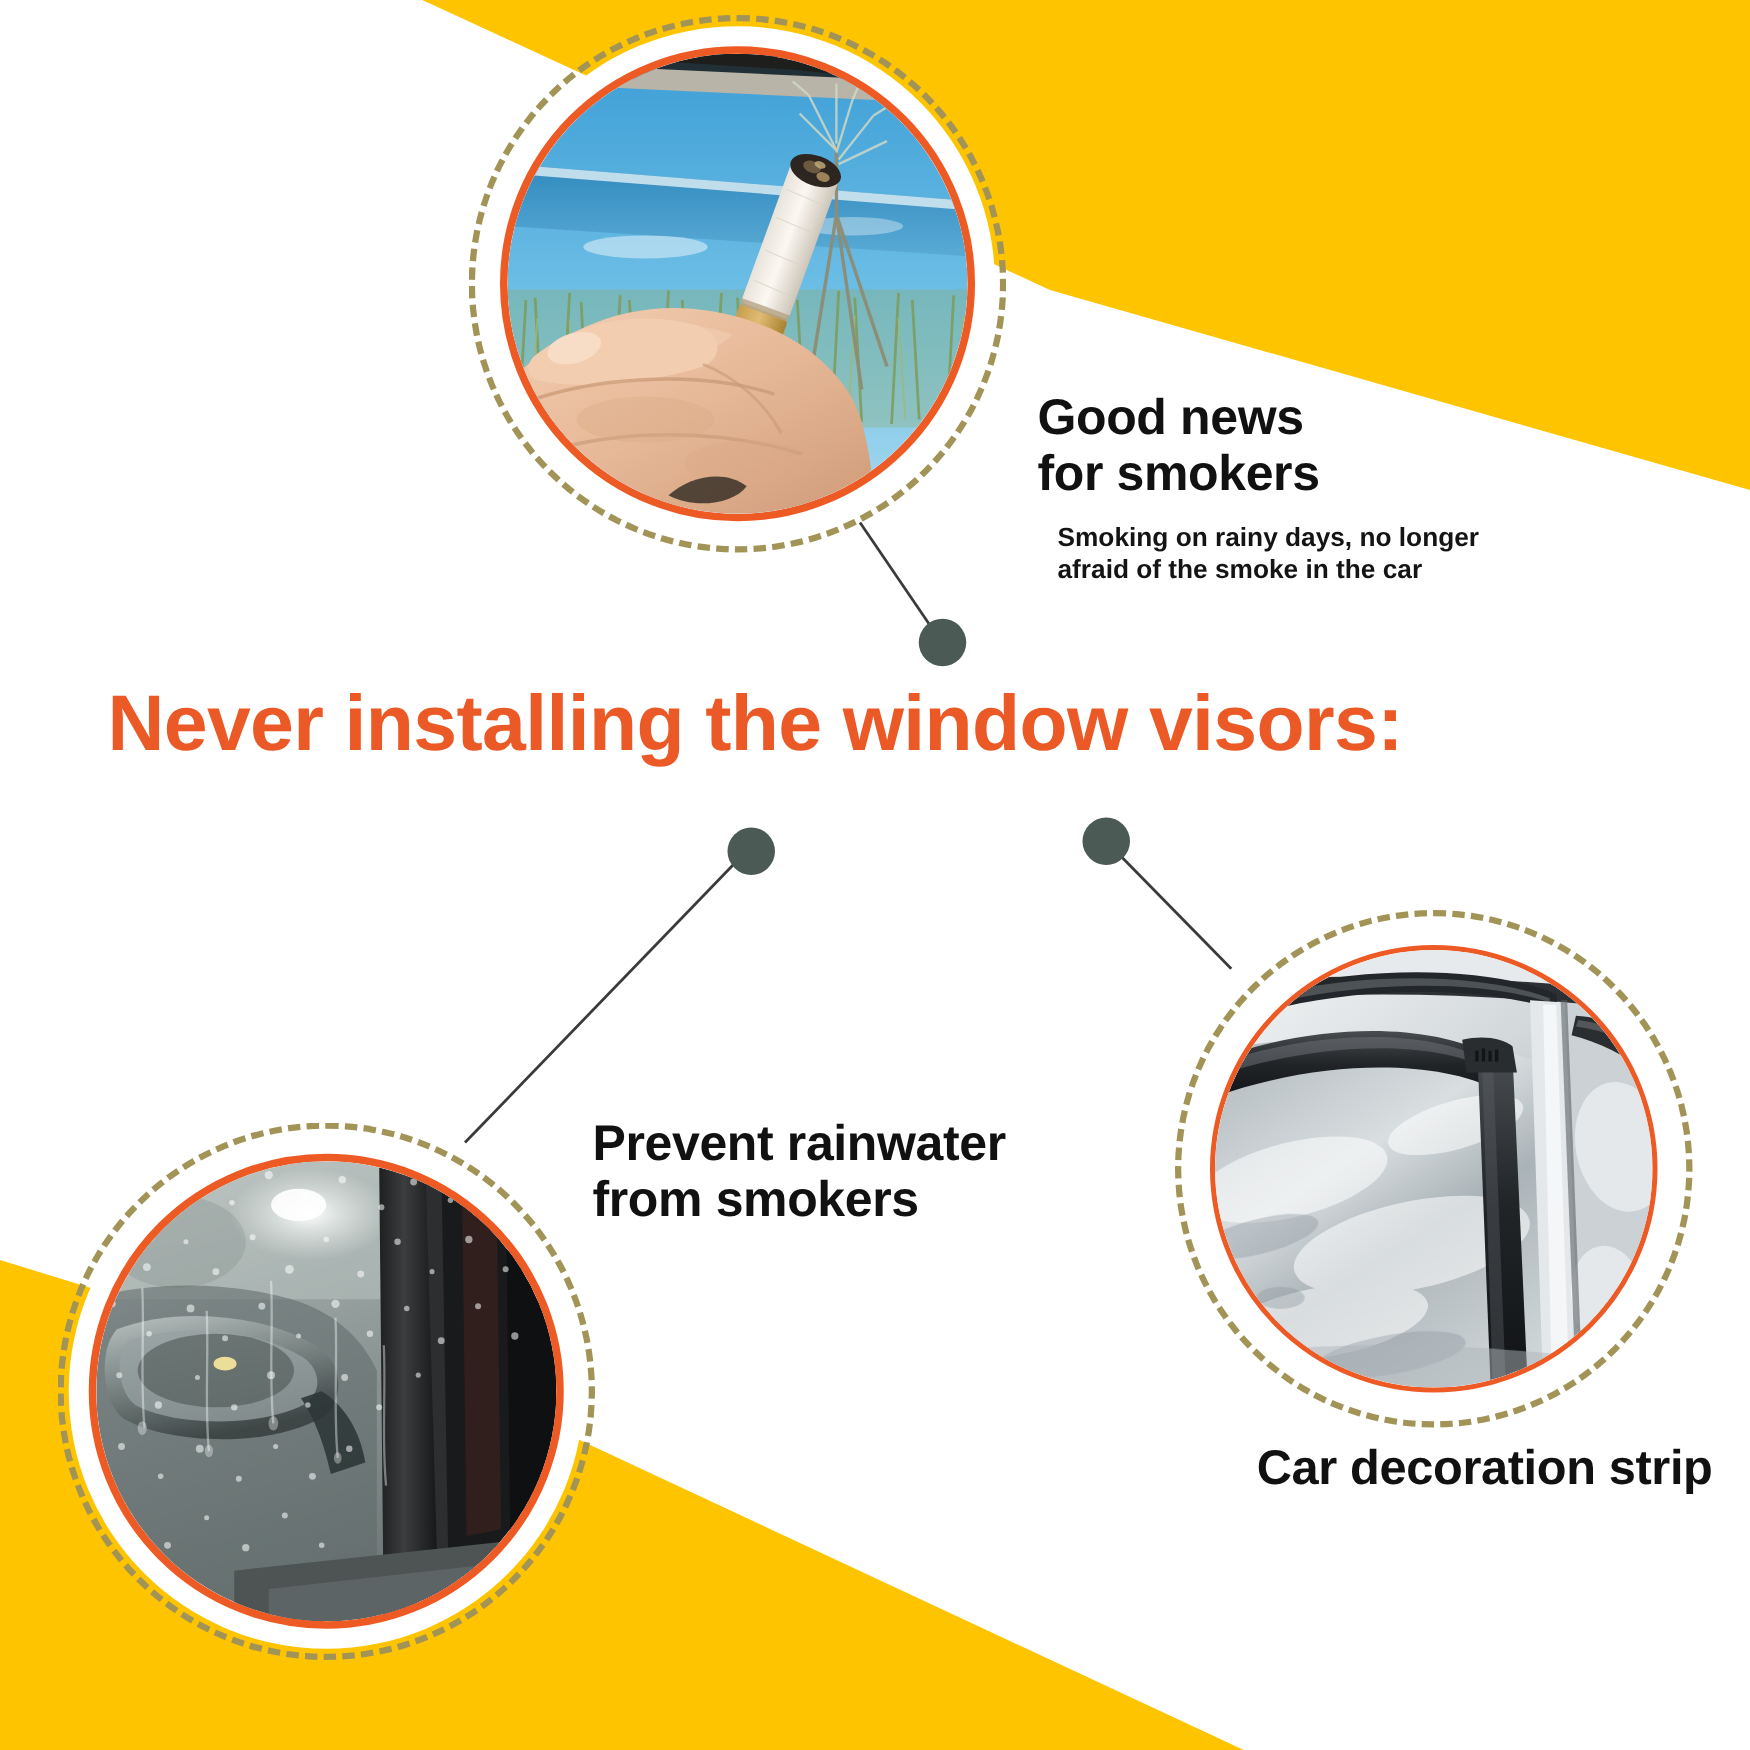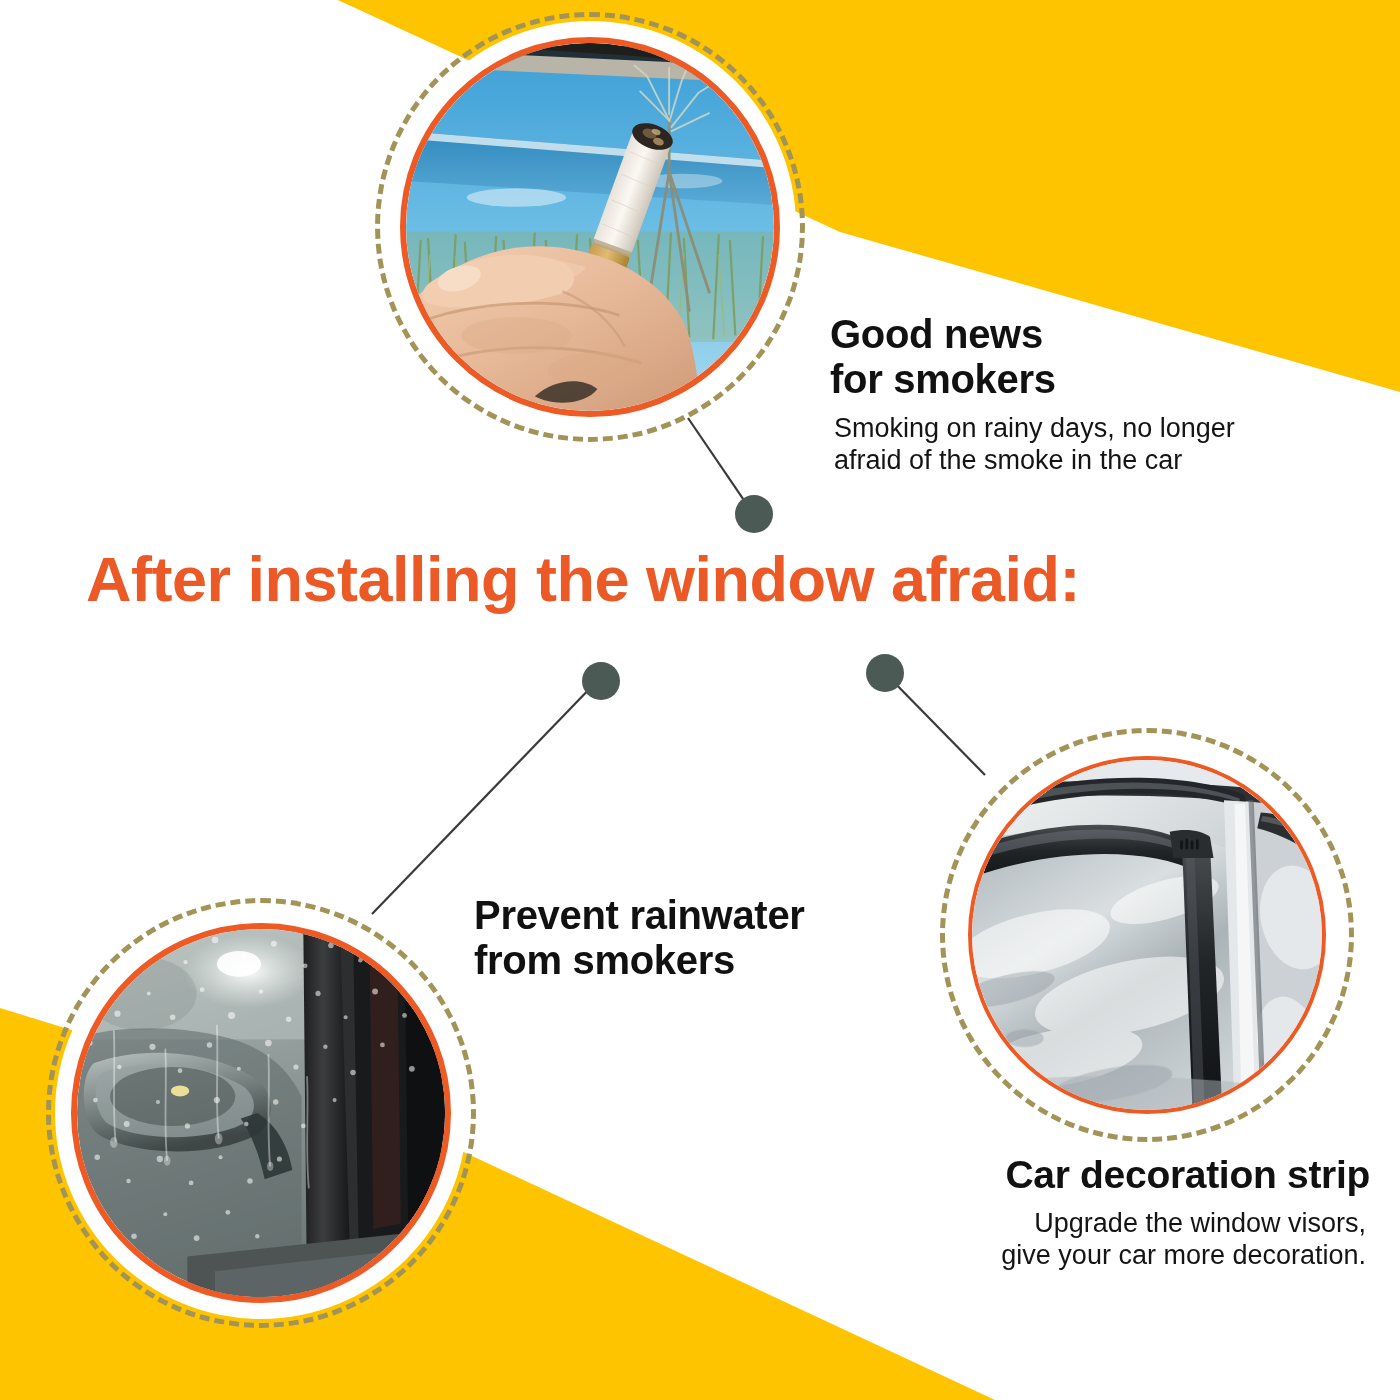"Smoking on rainy days, no" .callout .c-body { font-size: 27px -> 21px; font-weight: normal -> bold; margin: 4px -> 16px }
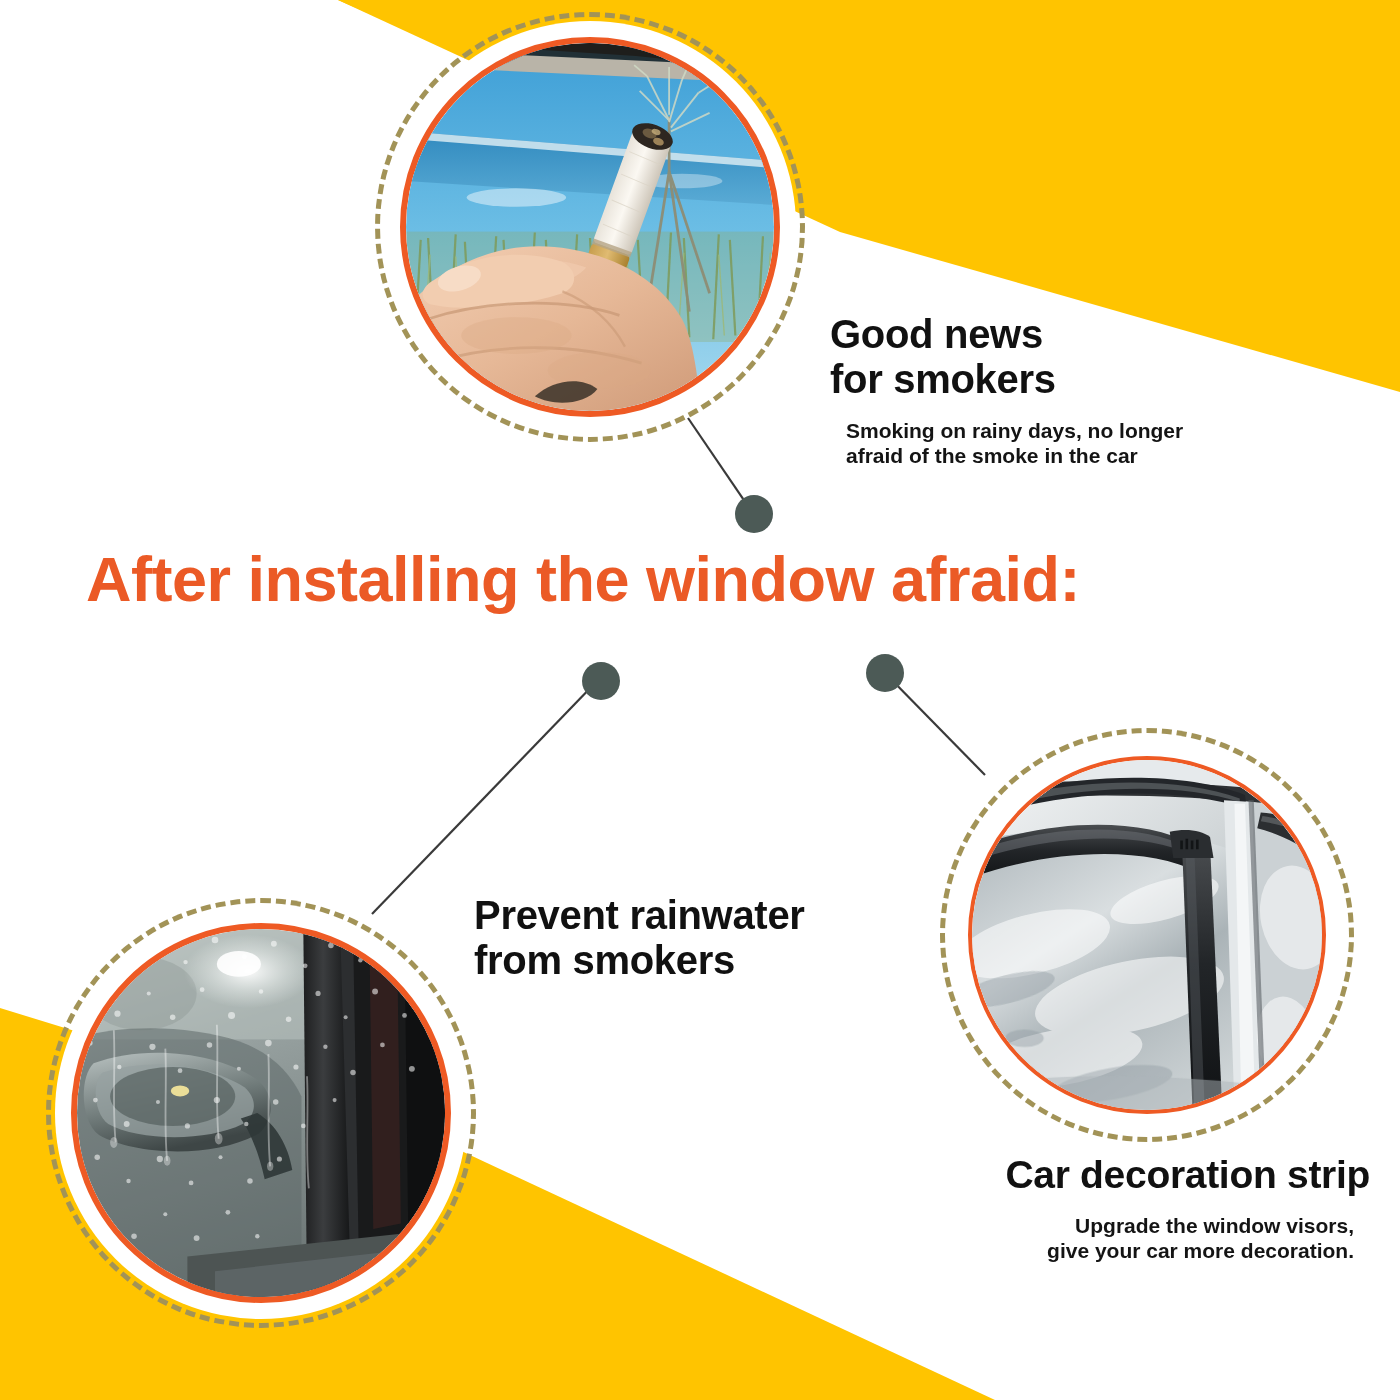"After installing the window afraid:" div { text: After installing the window afraid -> Never installing the window visors }
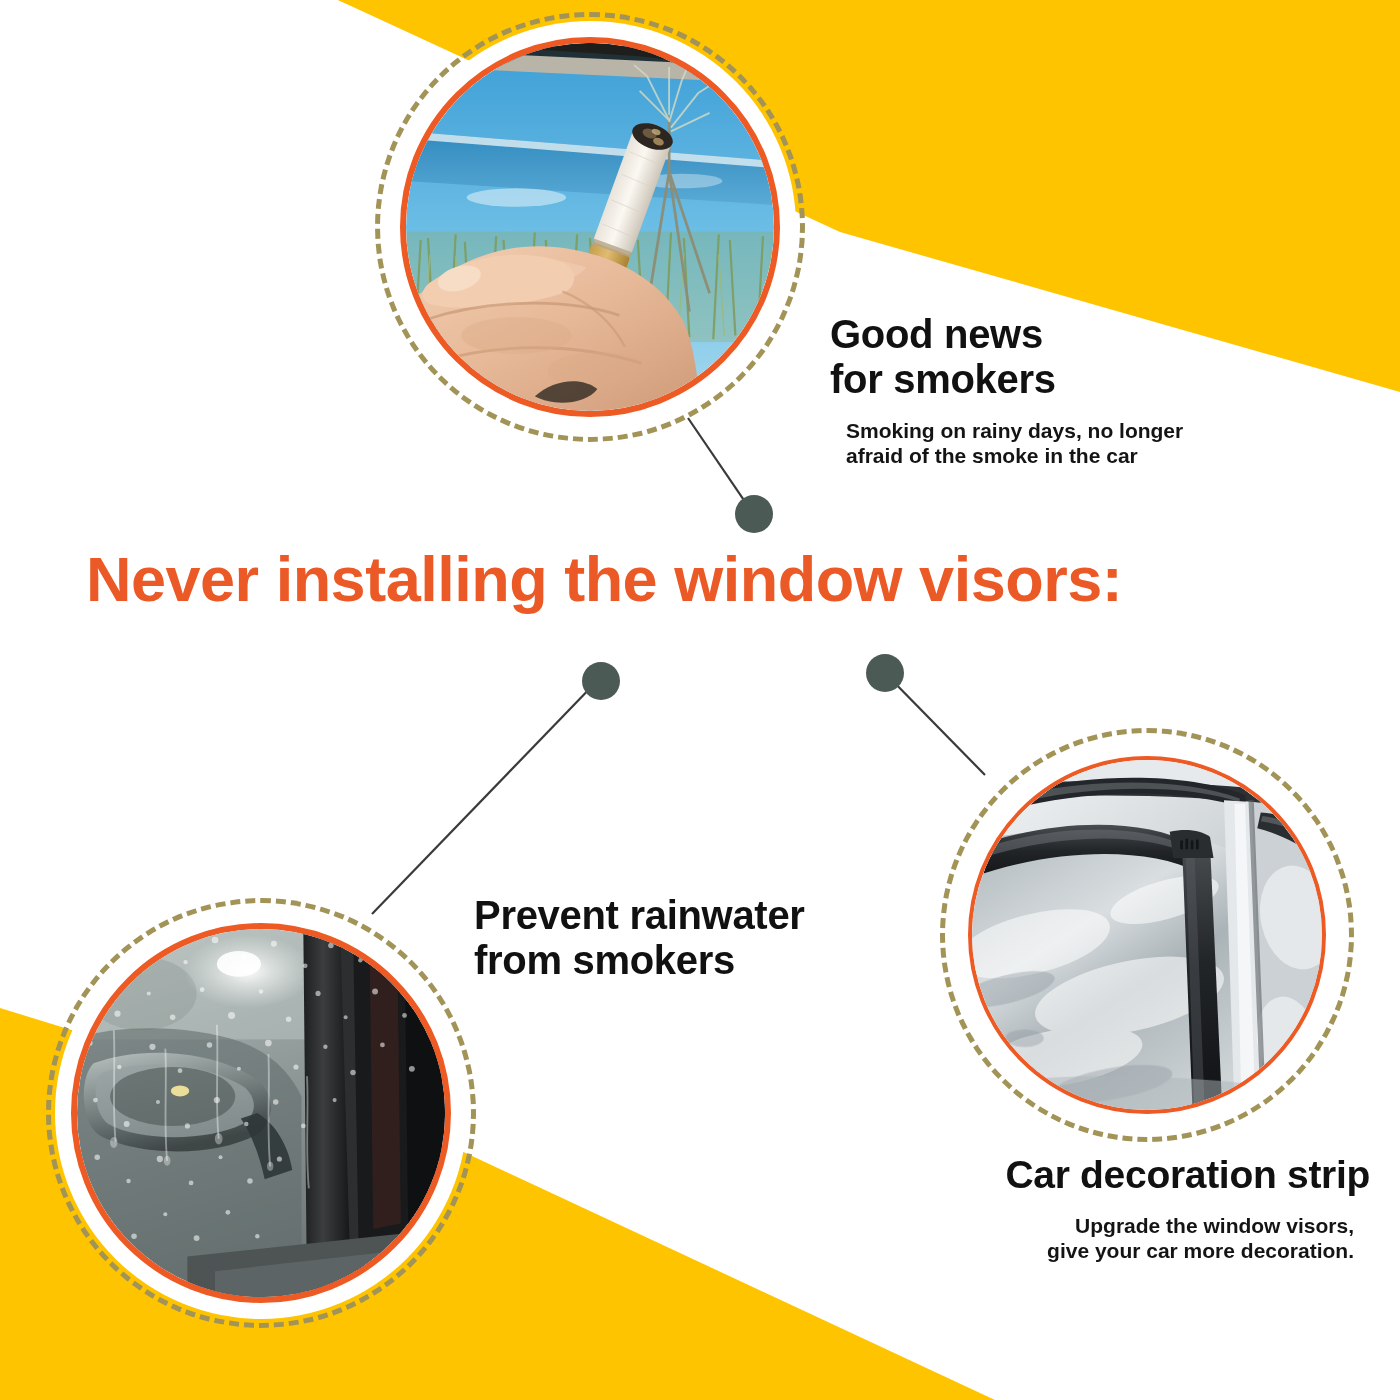"Upgrade the window visors," div.c-body { html: <div>Upgrade the window visors, give your car more decoration.</div> -> none }
